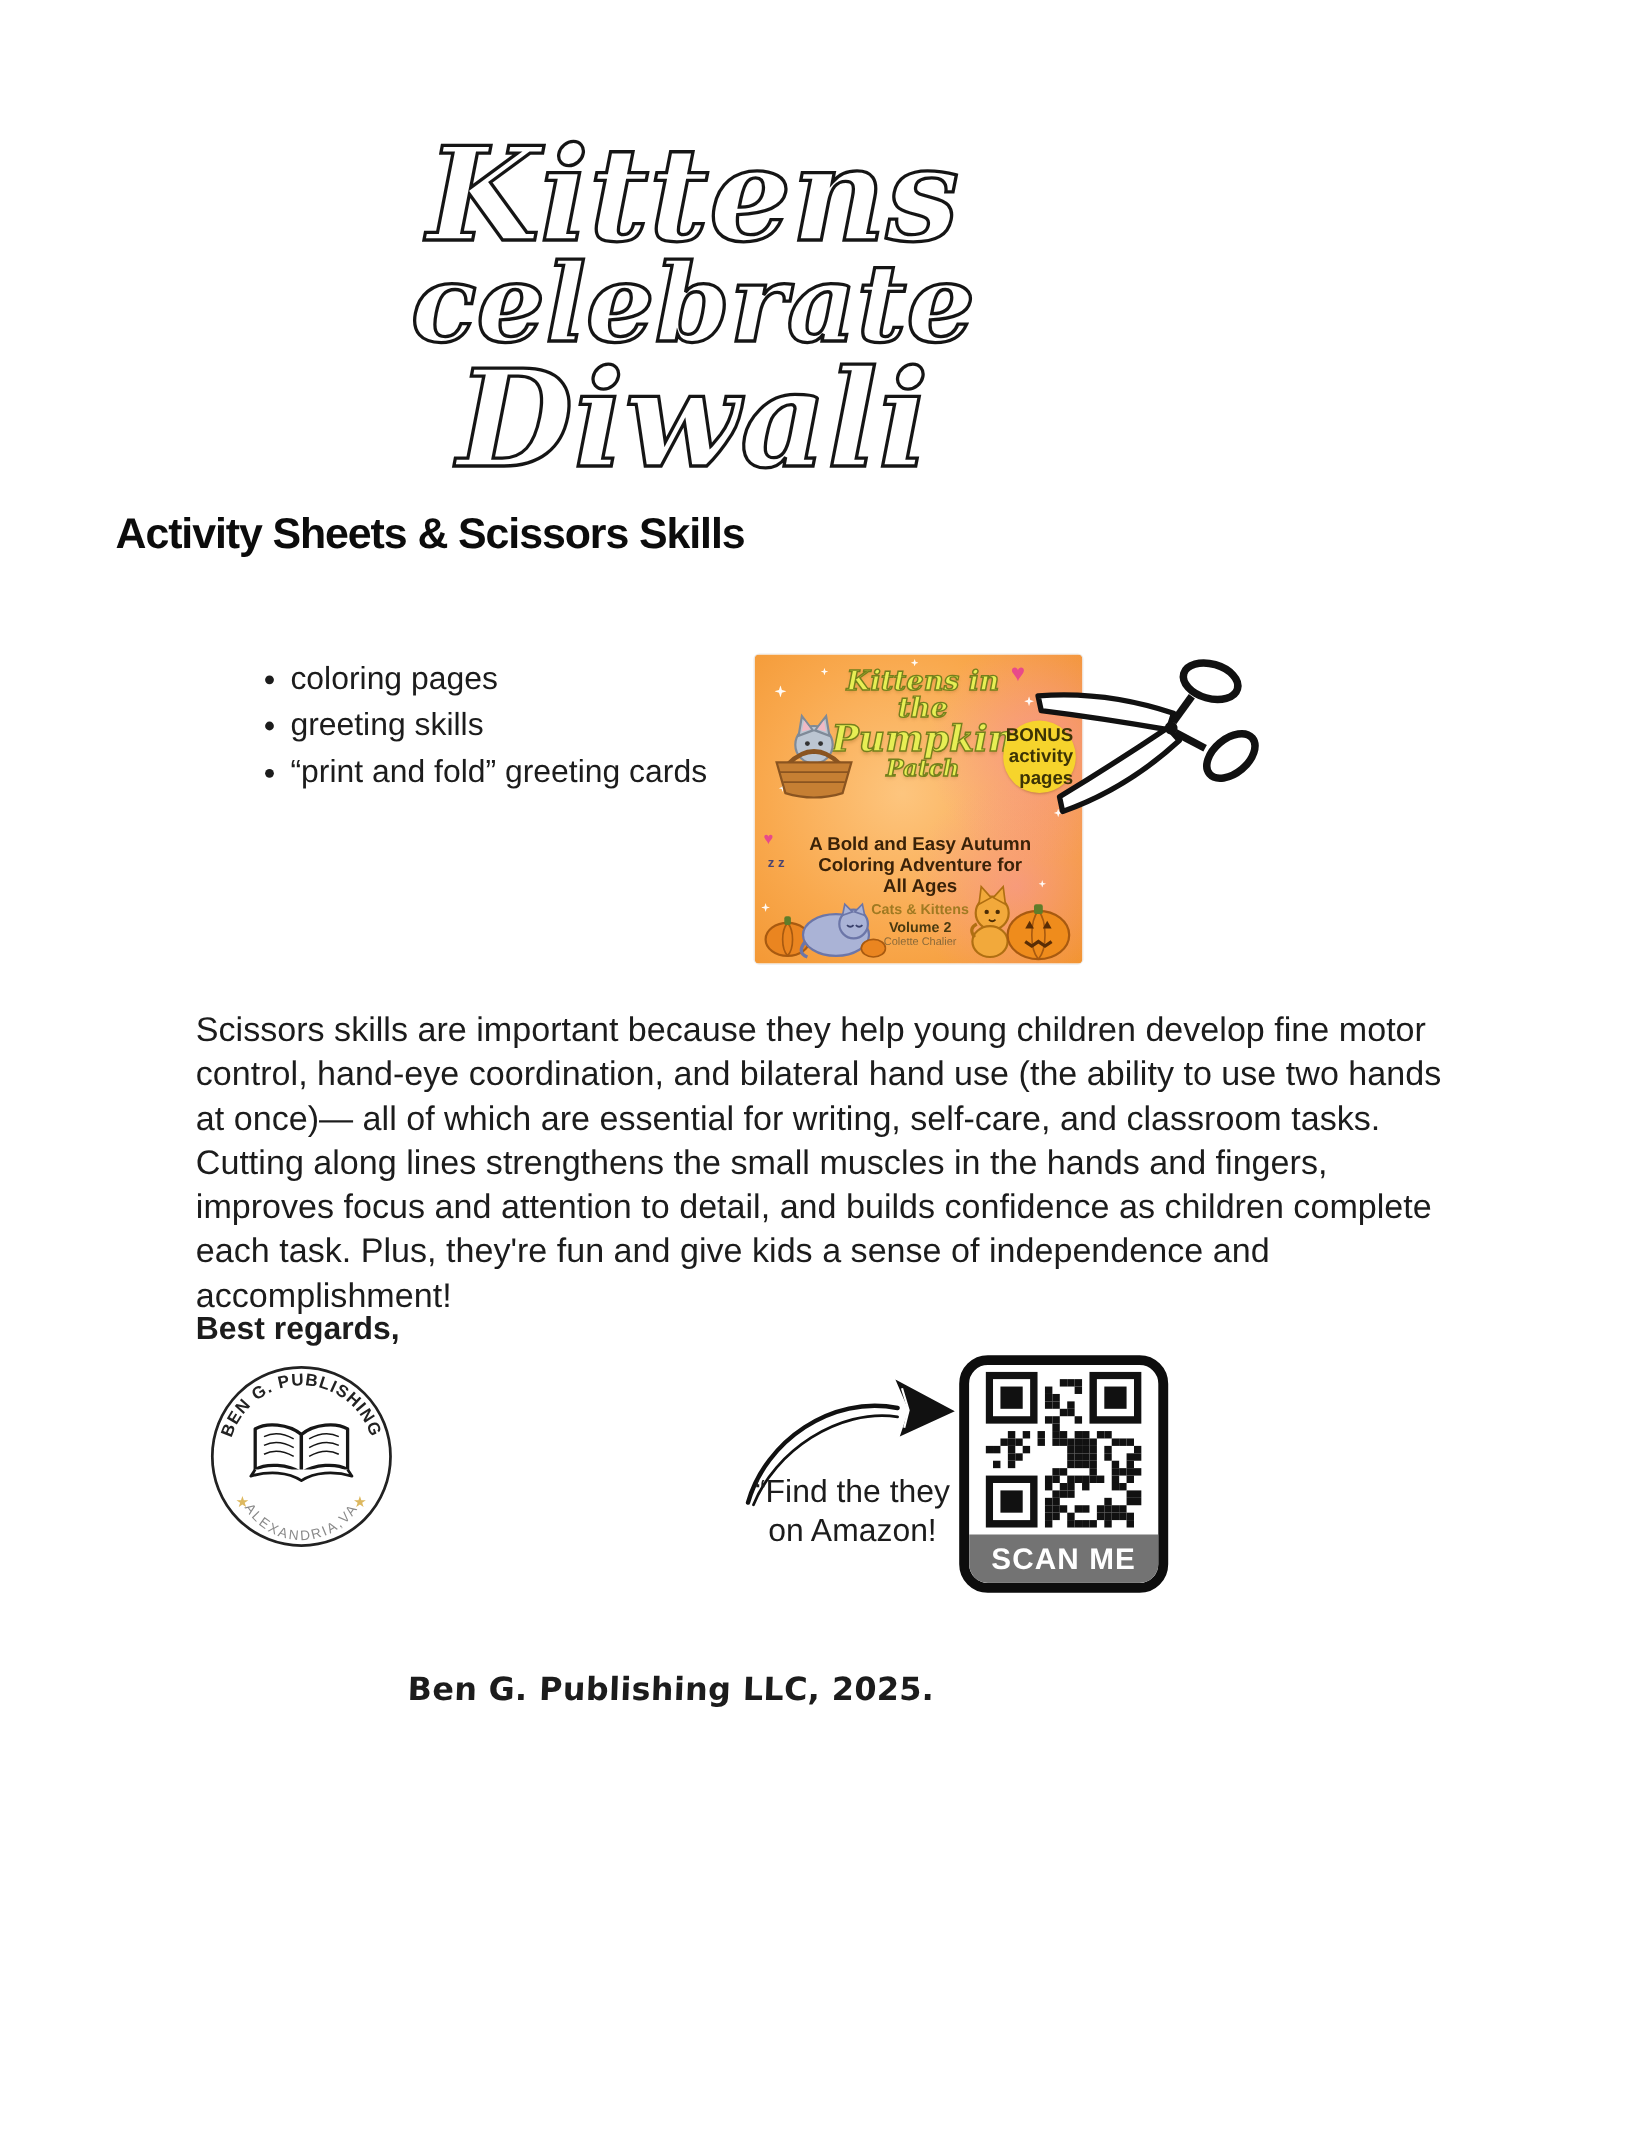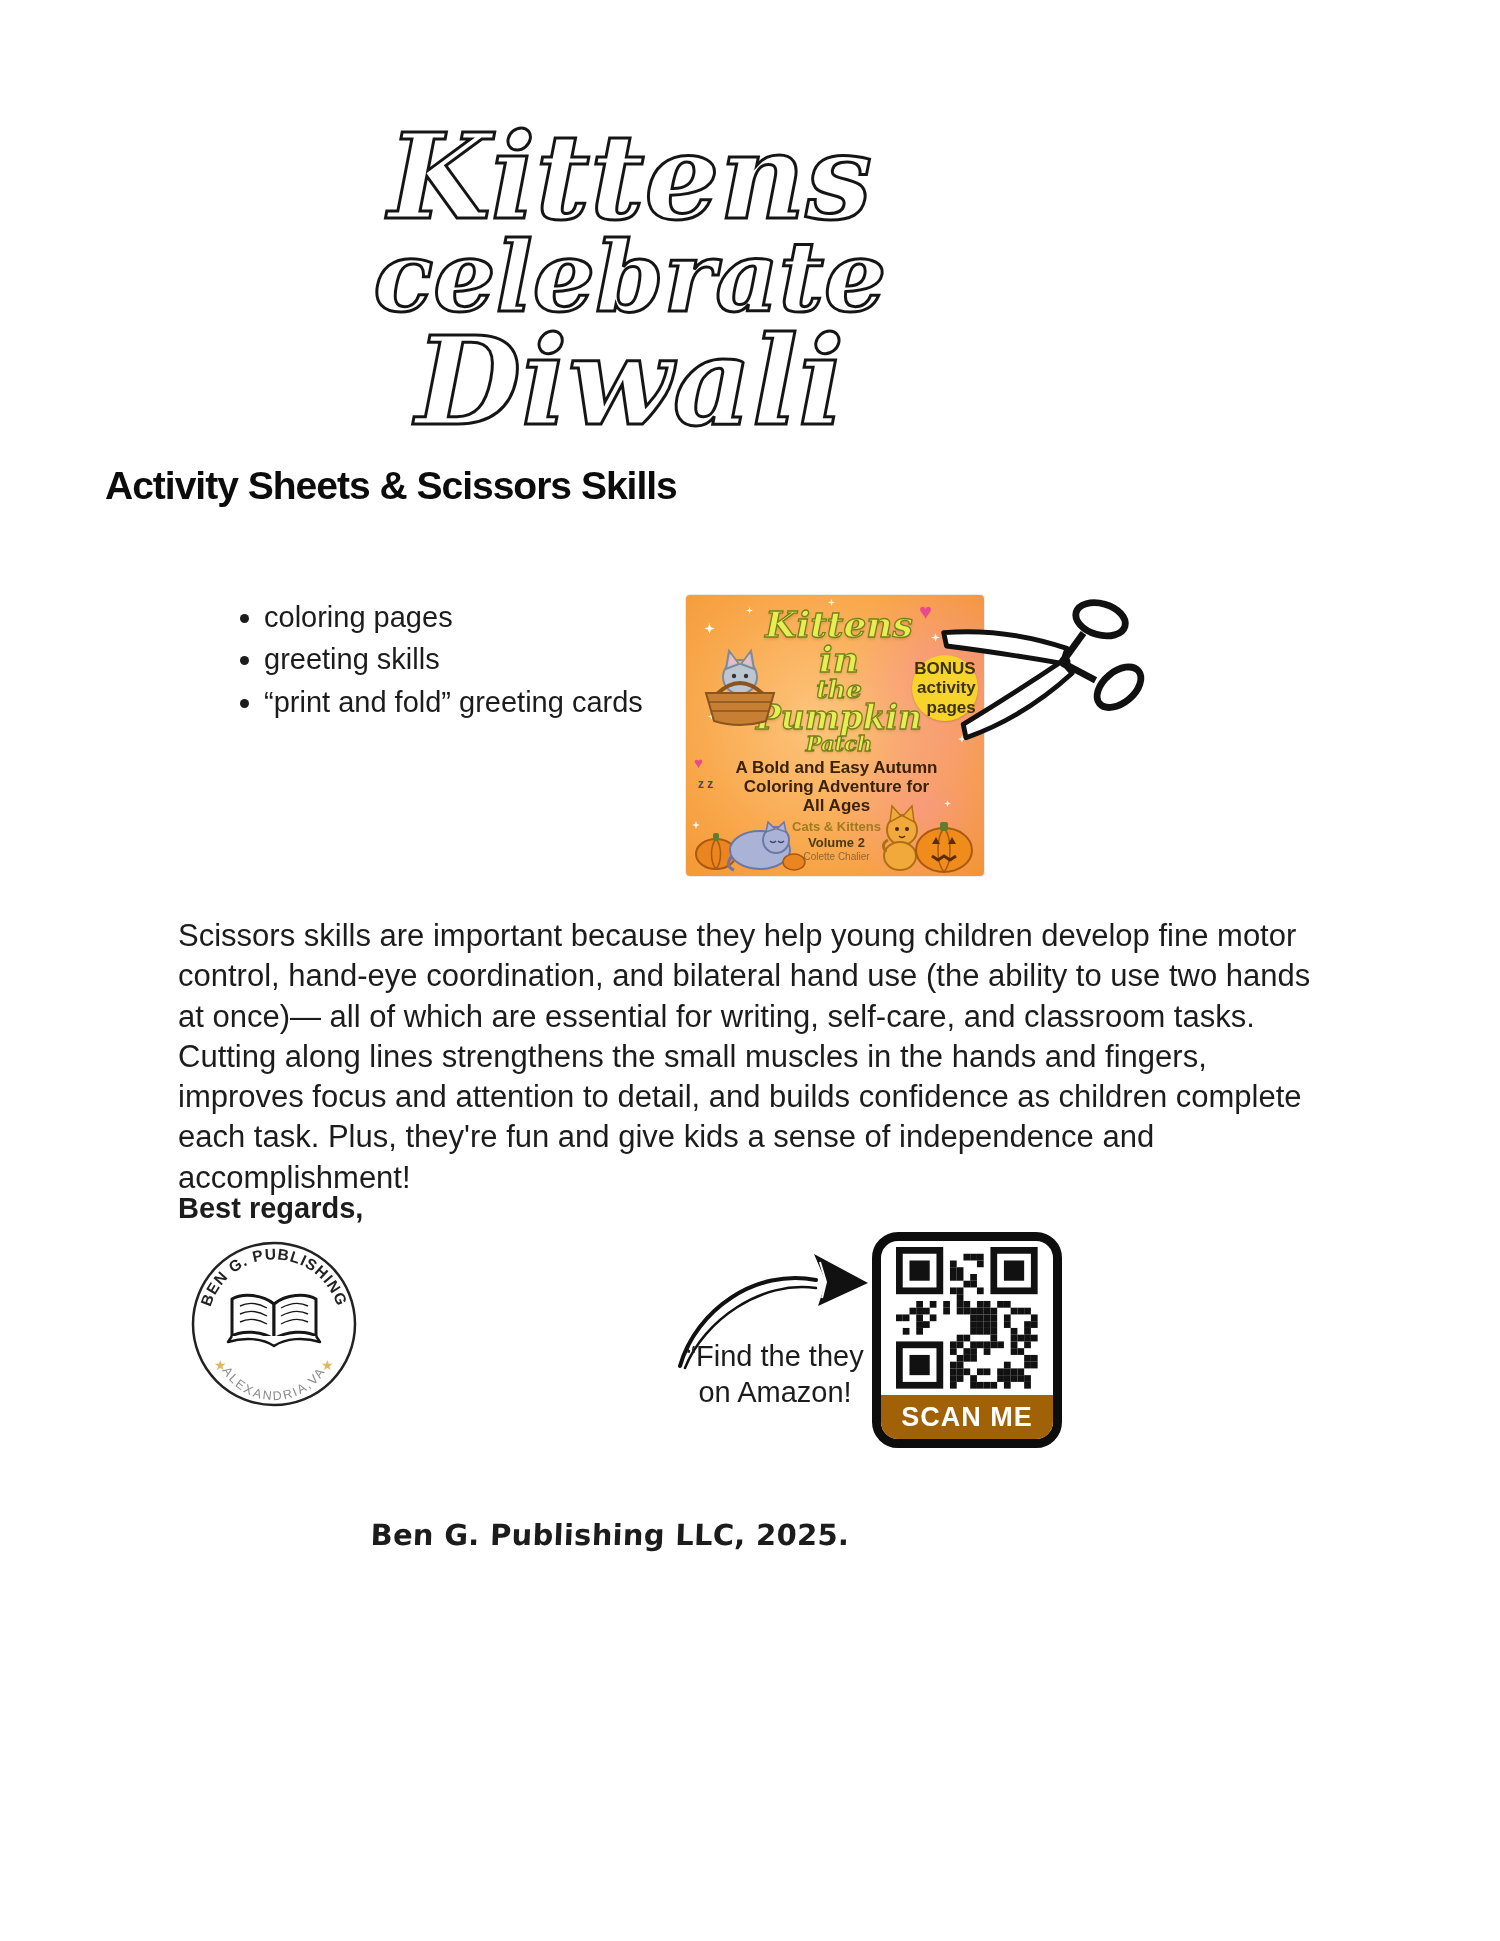"Kittens in" .ct-1 { font-size: 36px -> 25px }
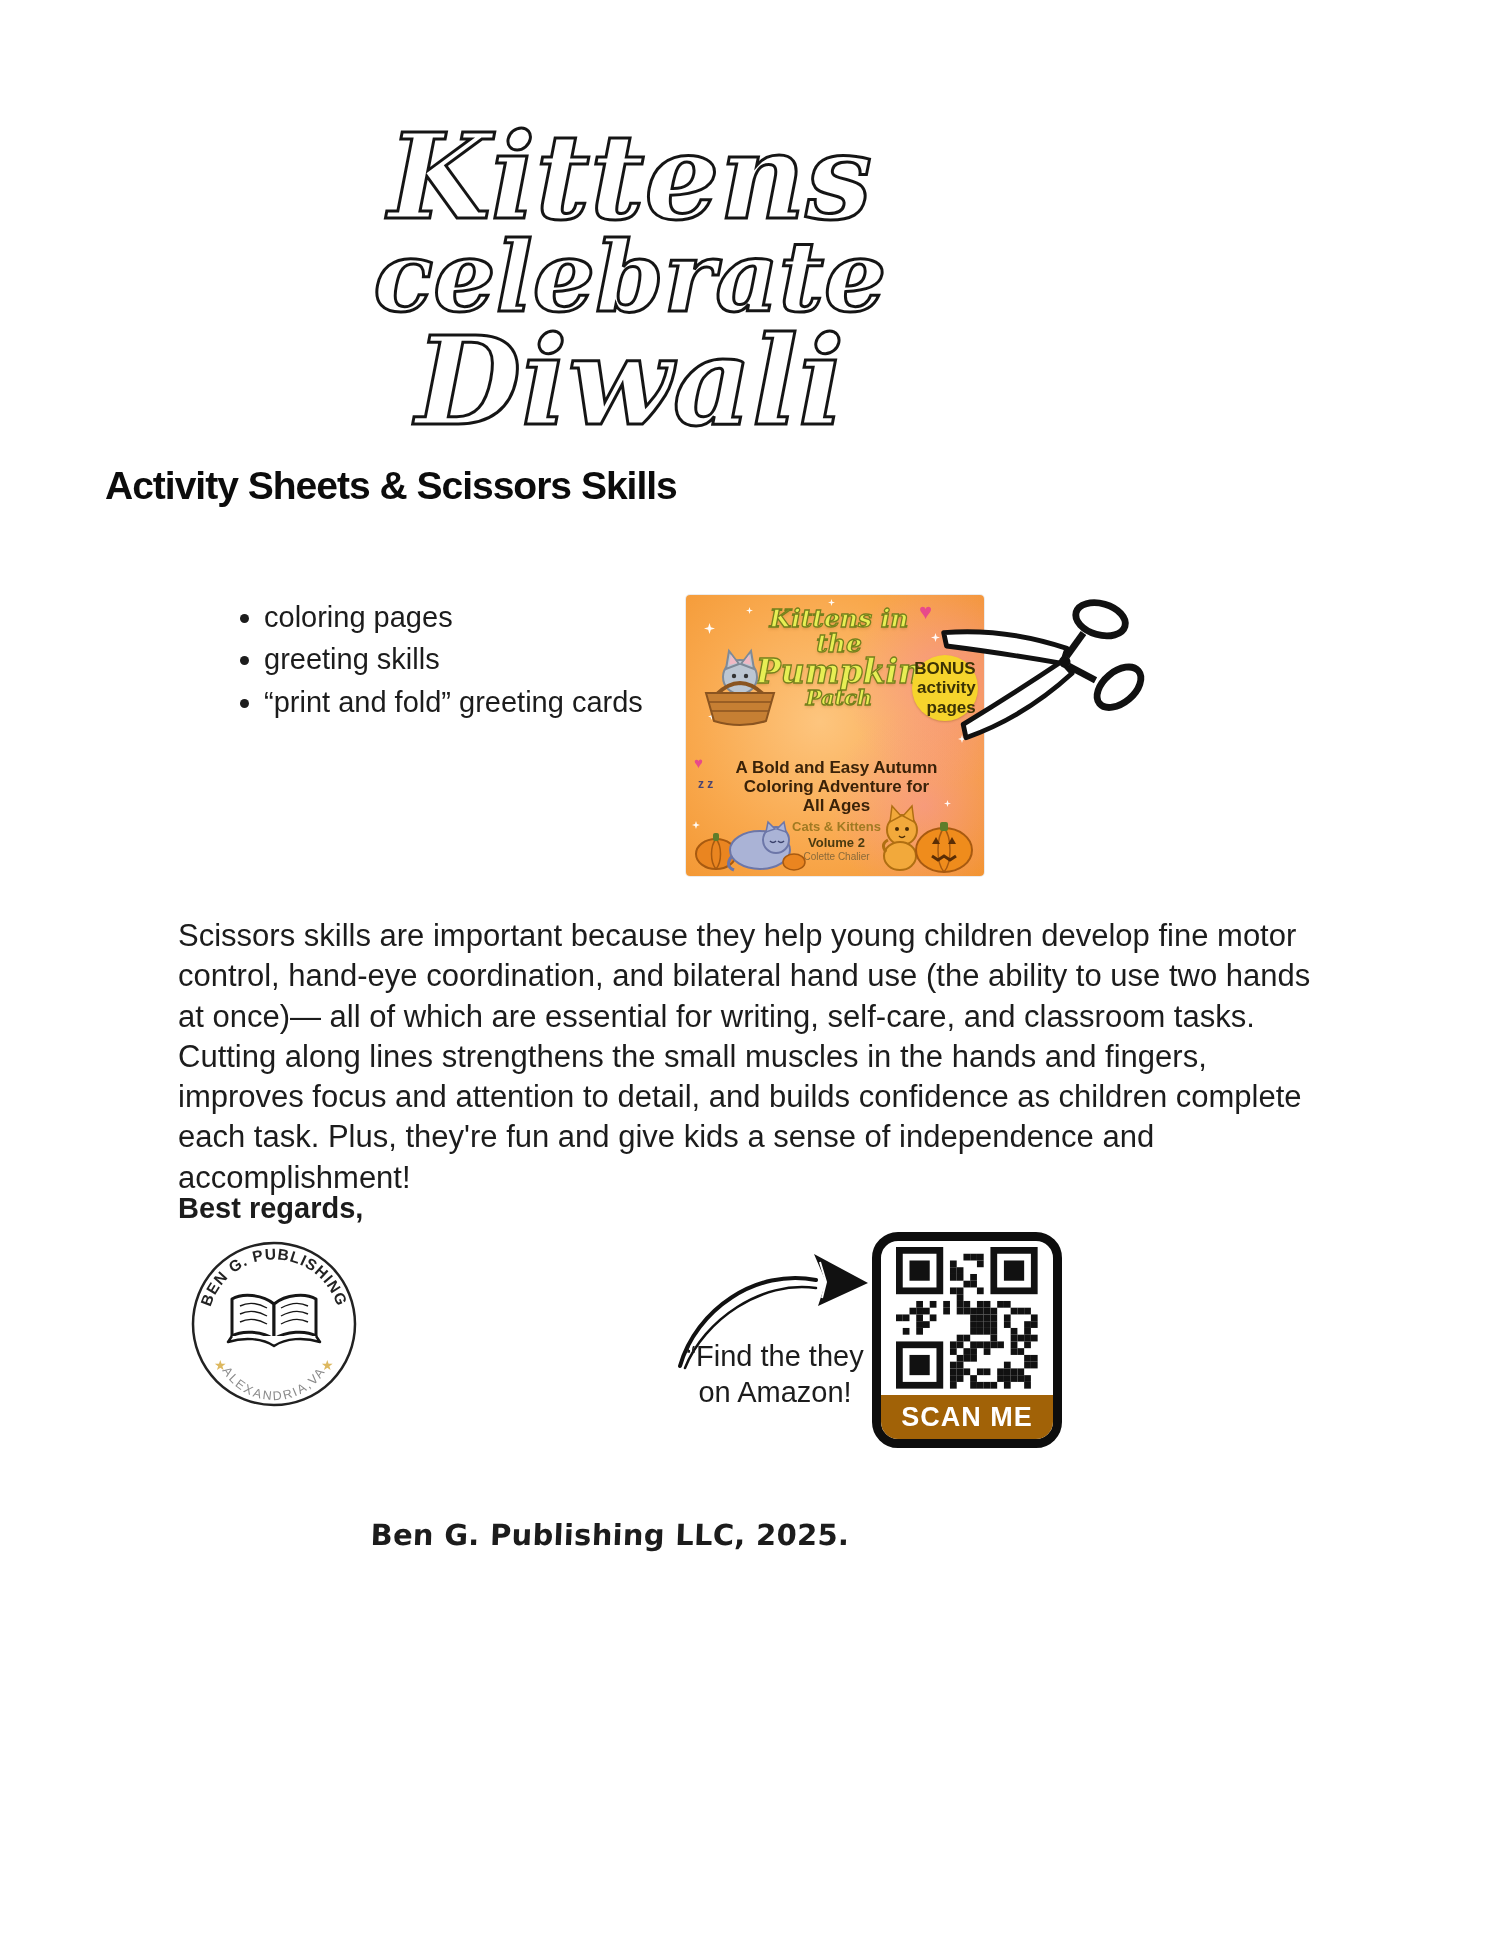"SCAN ME" .qr-label { background: #a16207 -> #737373 }
